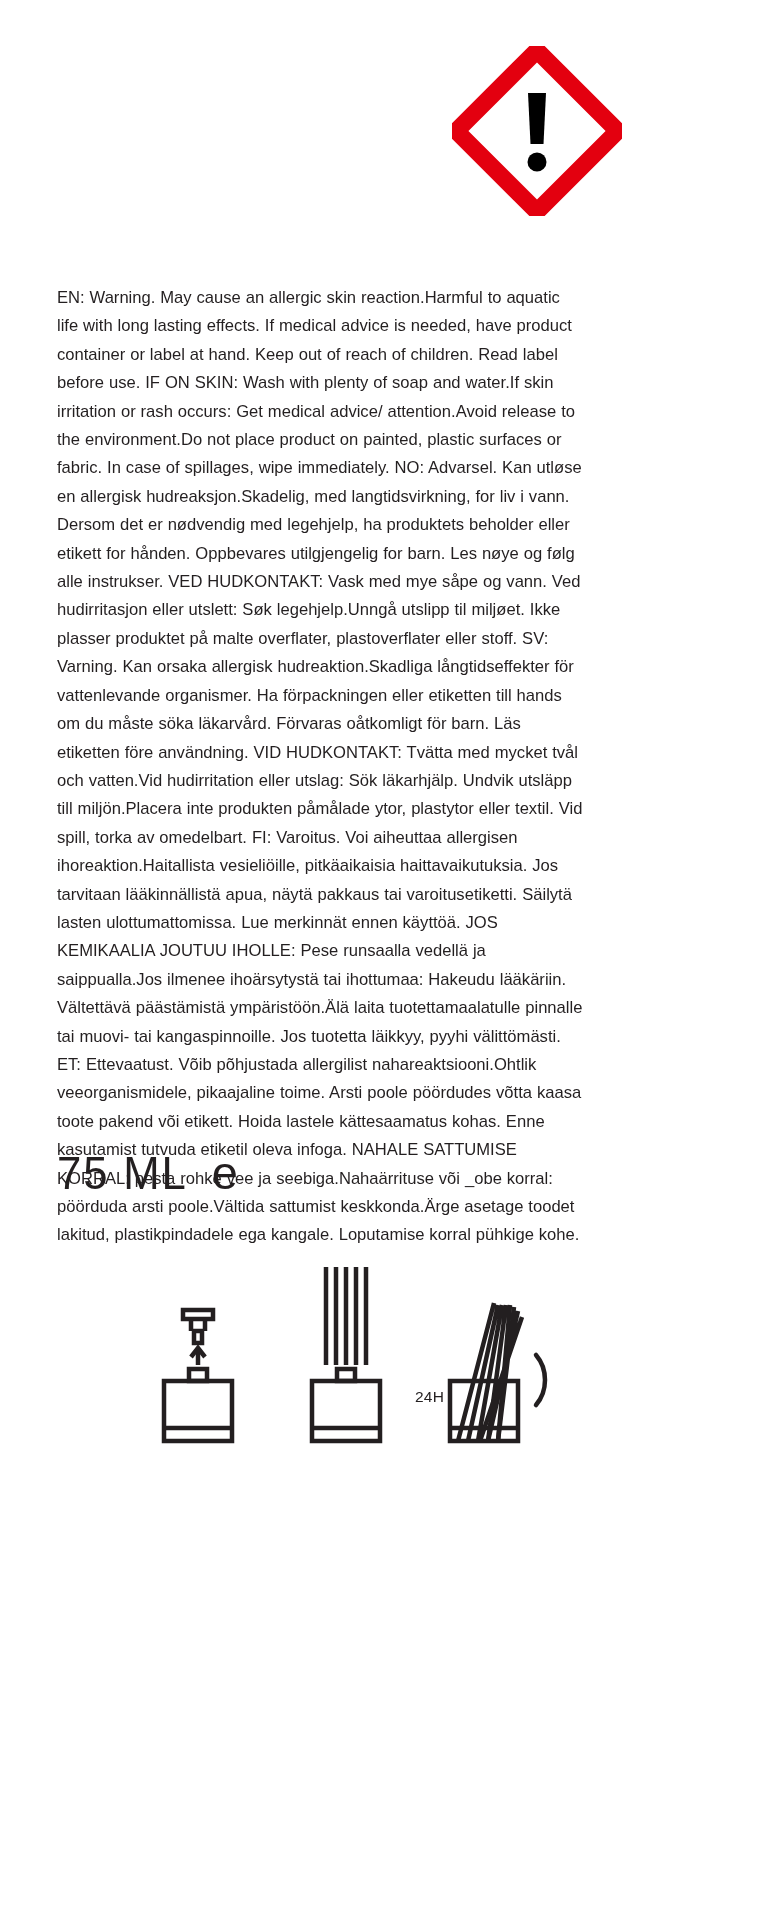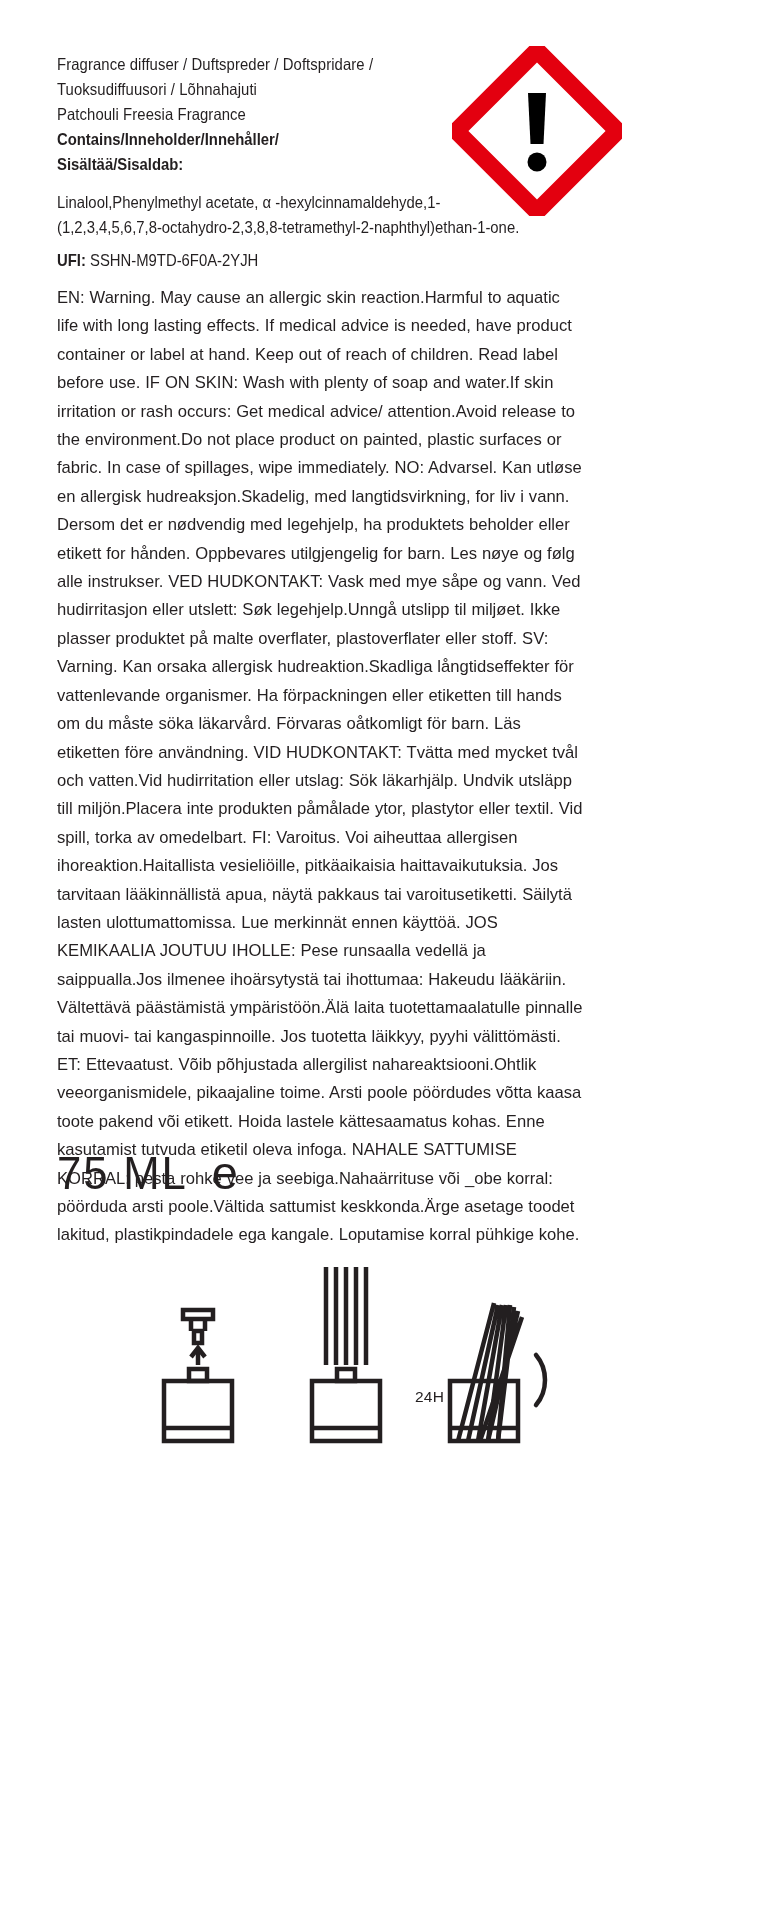"Fragrance diffuser / Duftspreder /" div.header-block { html: <div> <div>Fragrance diffuser / Duftspreder / Doftspridare /</div> <div>Tuoksudiffuusori / Lõhnahajuti</div> <div>Patchouli Freesia Fragrance</div> <div>Contains/Inneholder/Innehåller/</div> <div>Sisältää/Sisaldab:</div> </div> -> none }
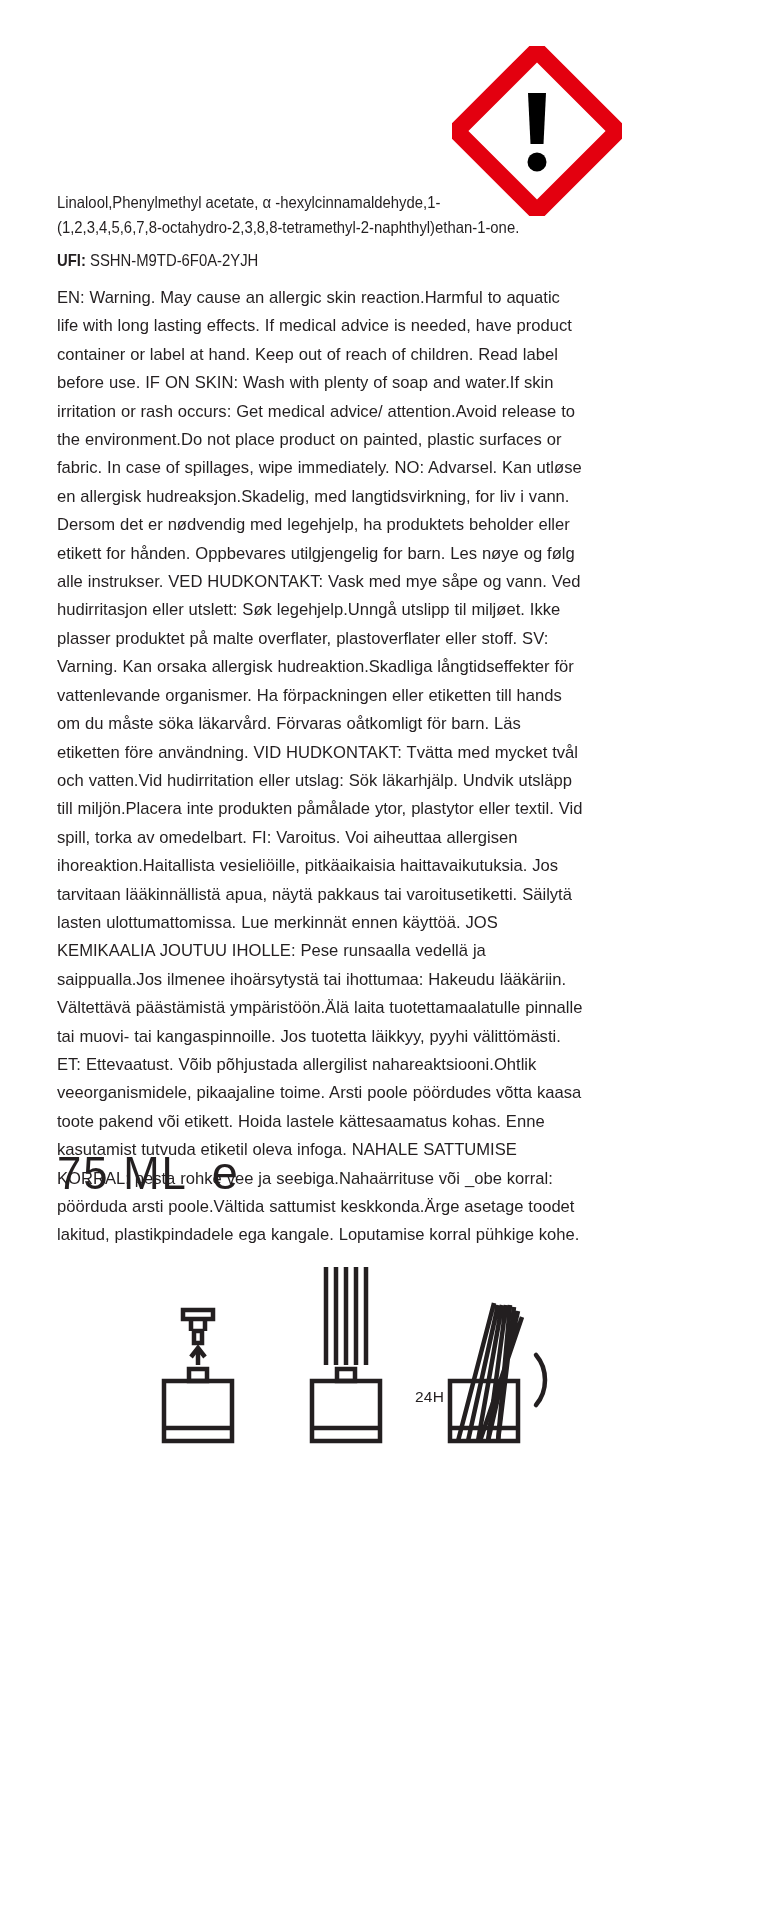"Linalool,Phenylmethyl acetate, α" div.ingredients-block { html: <div> <div>Linalool,Phenylmethyl acetate, α -hexylcinnamaldehyde,1-</div> <div>(1,2,3,4,5,6,7,8-octahydro-2,3,8,8-tetramethyl-2-naphthyl)ethan-1-one.</div> <div> <span>UFI:</span> <span>SSHN-M9TD-6F0A-2YJH</span> </div> </div> -> none }
